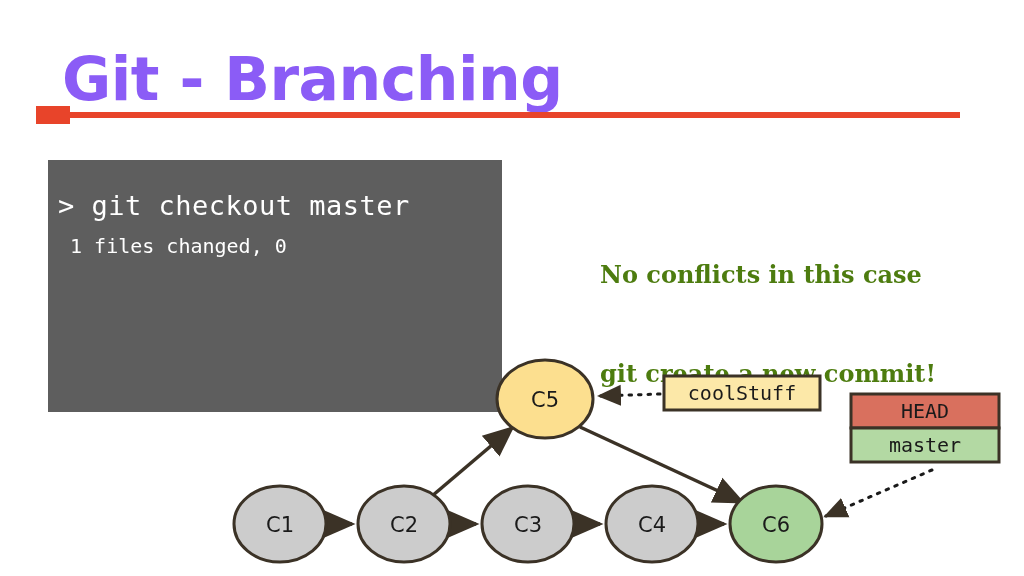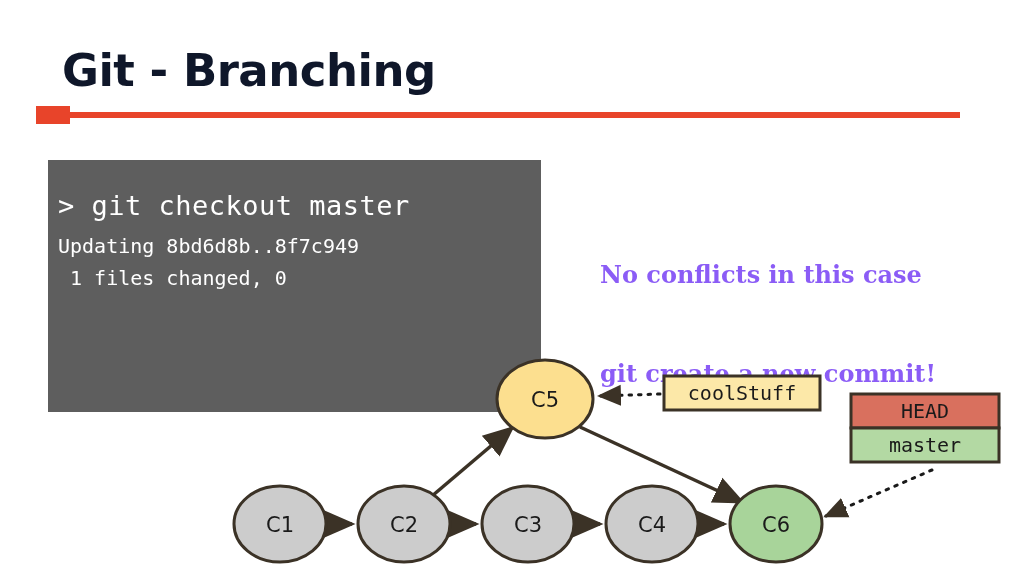"Git - Branching" #slide-title { color: #0f172a -> #8b5cf6; font-size: 45px -> 60px }
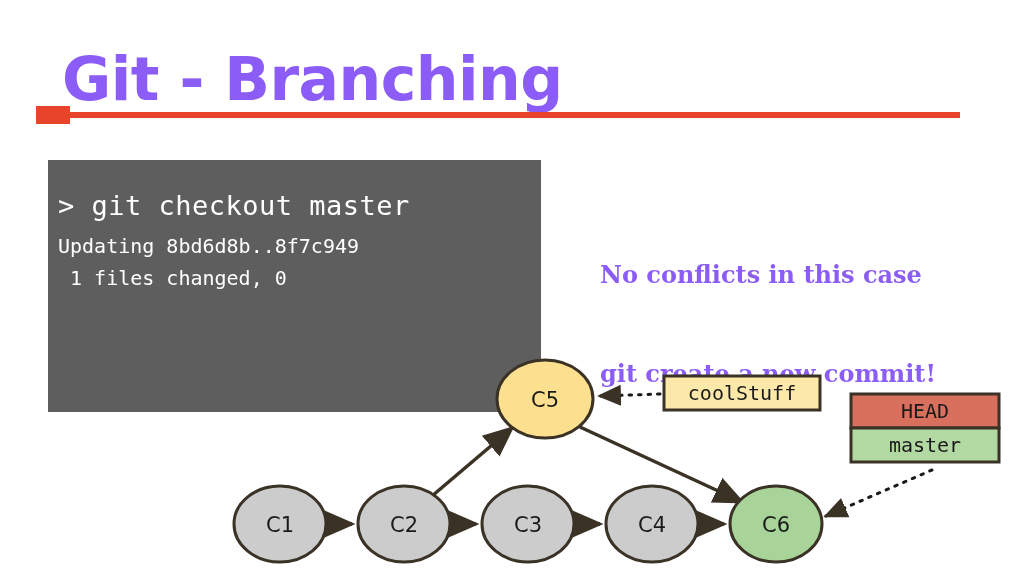"> git checkout master" #terminal { width: 493px -> 454px }
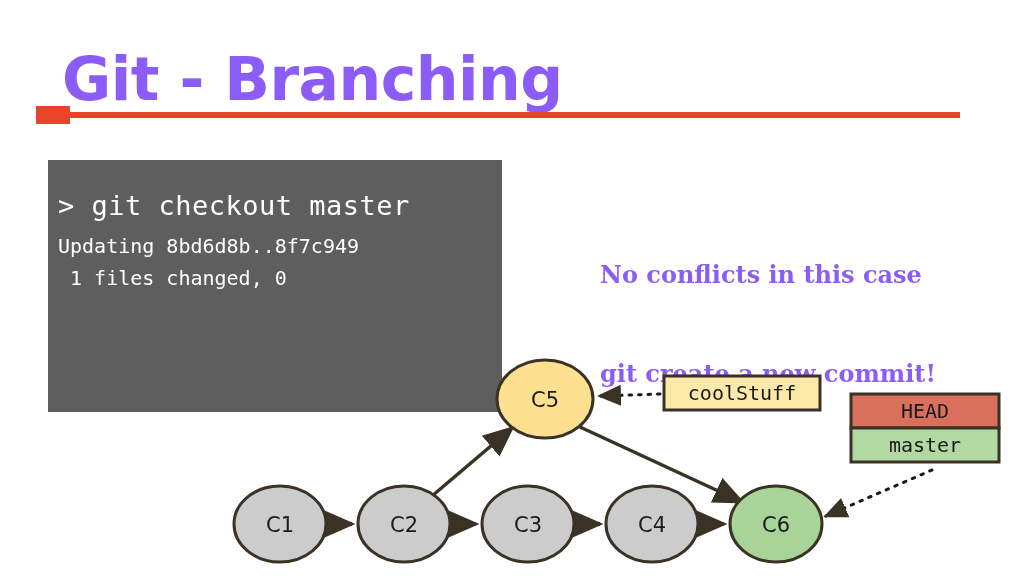"Updating 8bd6d8b..8f7c949" div.term-line { html: <div>Updating 8bd6d8b..8f7c949</div> -> none }
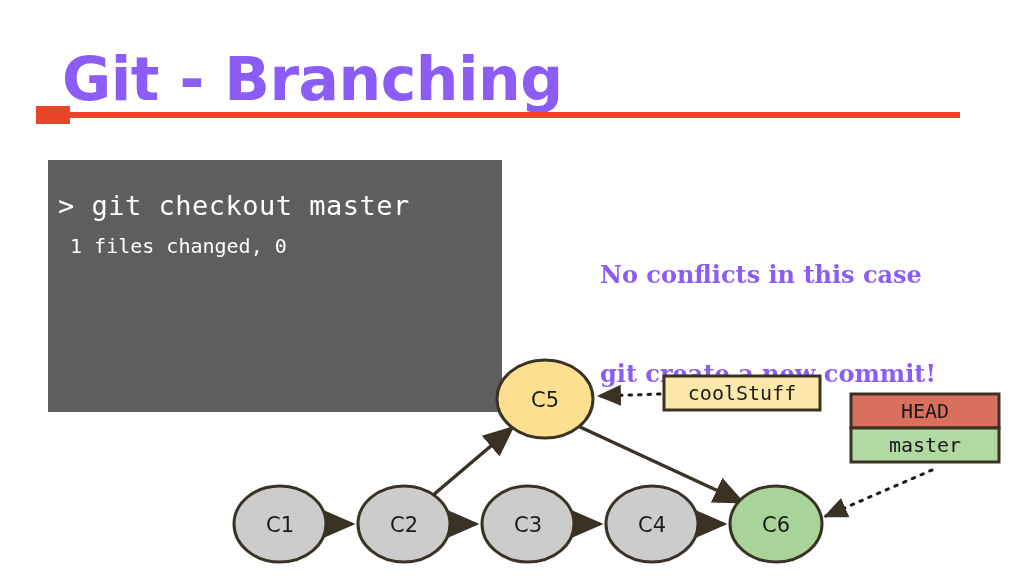"No conflicts in this case" #note { color: #8b5cf6 -> #4d7c0f }
